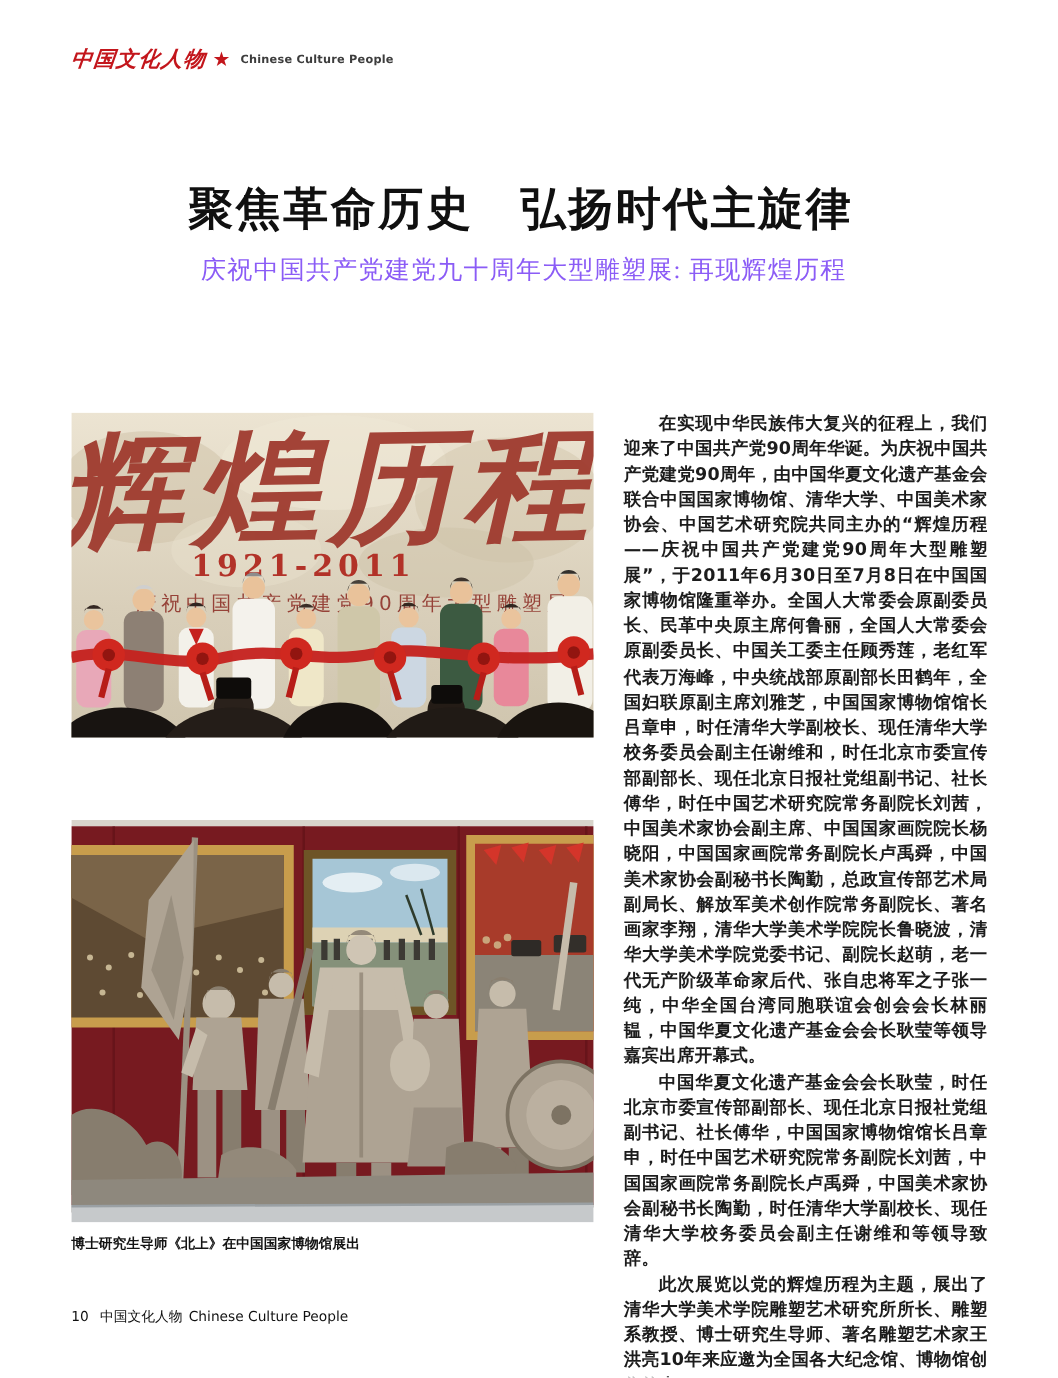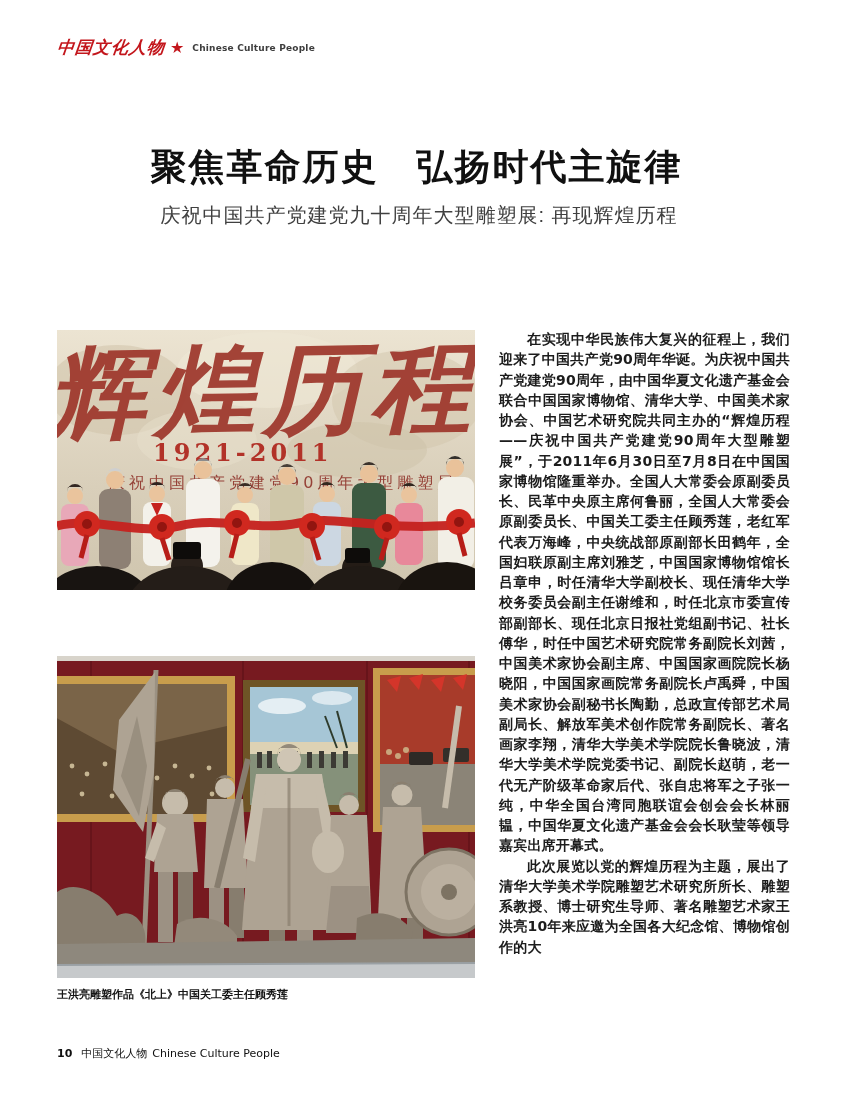"庆祝中国共产党建党九十周年大型雕塑展: 再现辉煌历程" .subtitle { color: #404040 -> #8b5cf6; font-family: Liberation Sans, sans-serif -> Liberation Serif, serif }
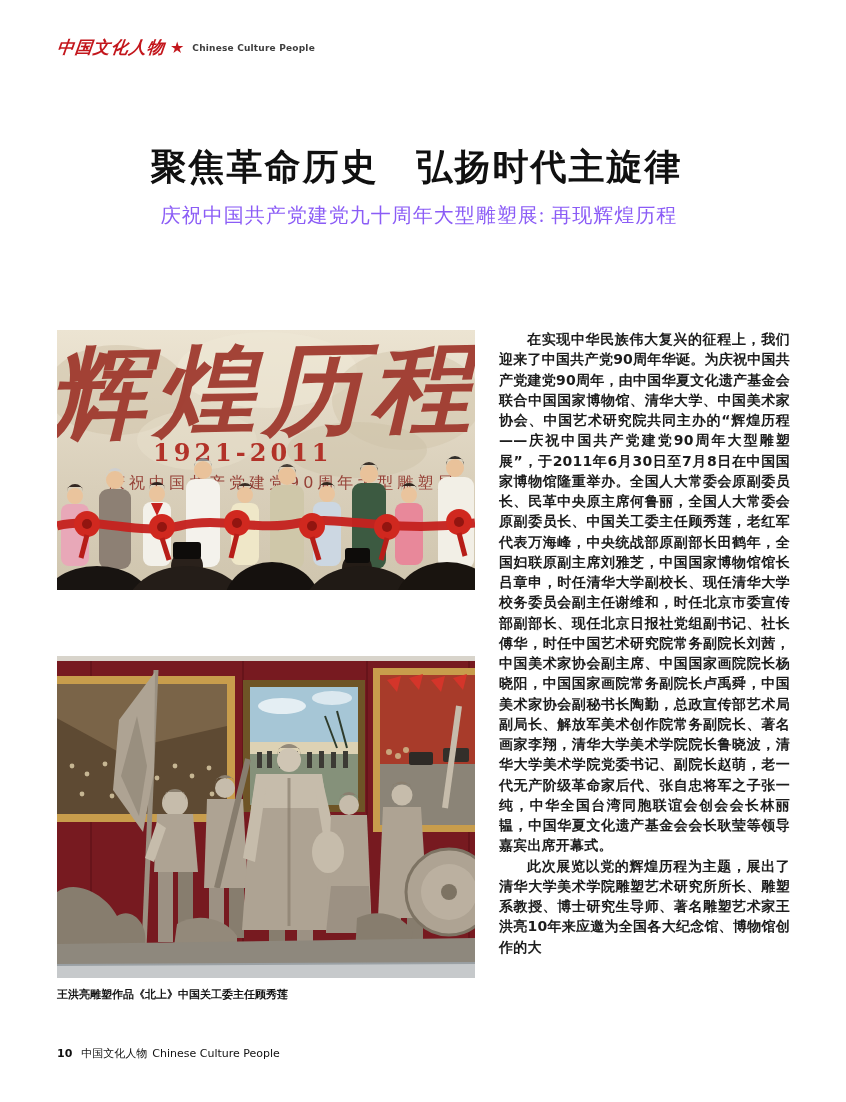"中国华夏文化遗产基金会会长耿莹，时任北京市委宣传部副部长、现任北京日报社党组副书" p { html: none -> <p>中国华夏文化遗产基金会会长耿莹，时任北京市委宣传部副部长、现任北京日报社党组副书记、社长傅华，中国国家博物馆馆长吕章申，时任中国艺术研究院常务副院长刘茜，中国国家画院常务副院长卢禹舜，中国美术家协会副秘书长陶勤，时任清华大学副校长、现任清华大学校务委员会副主任谢维和等领导致辞。</p> }
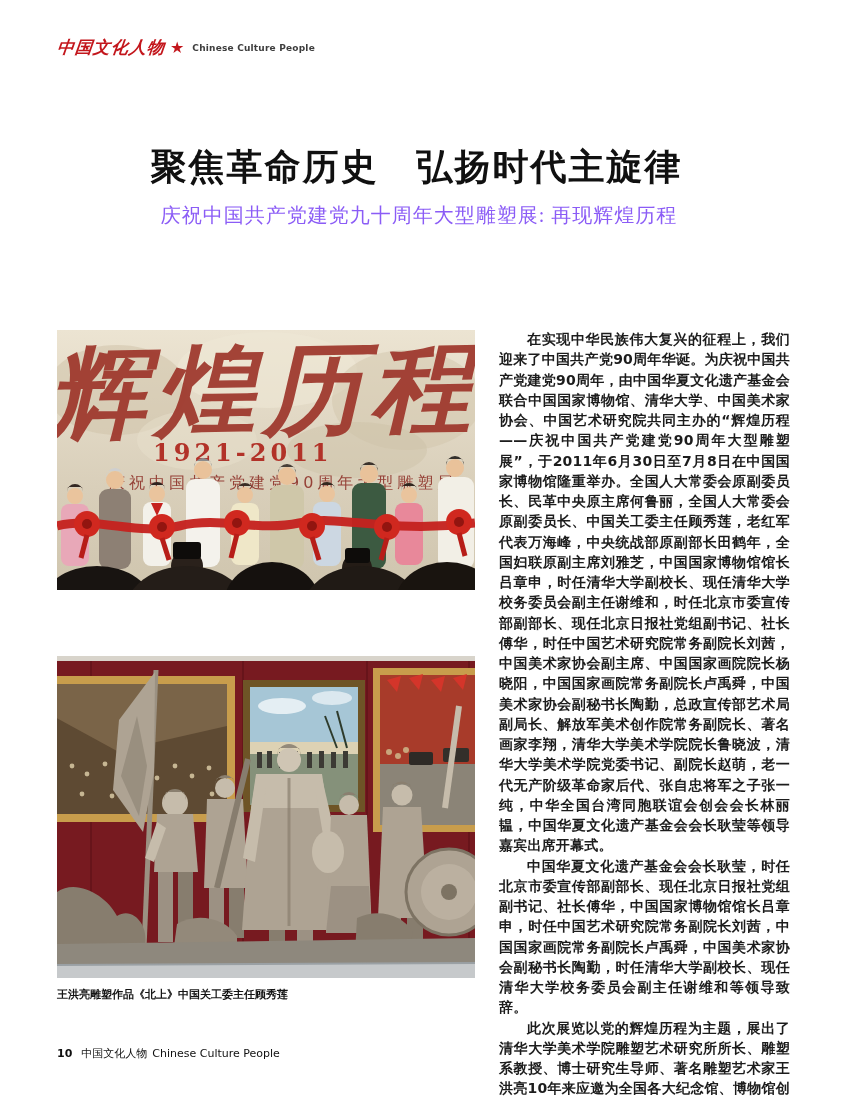"王洪亮雕塑作品《北上》中国关工委主任顾秀莲" div.caption { text: 王洪亮雕塑作品《北上》中国关工委主任顾秀莲 -> 博士研究生导师《北上》在中国国家博物馆展出 }
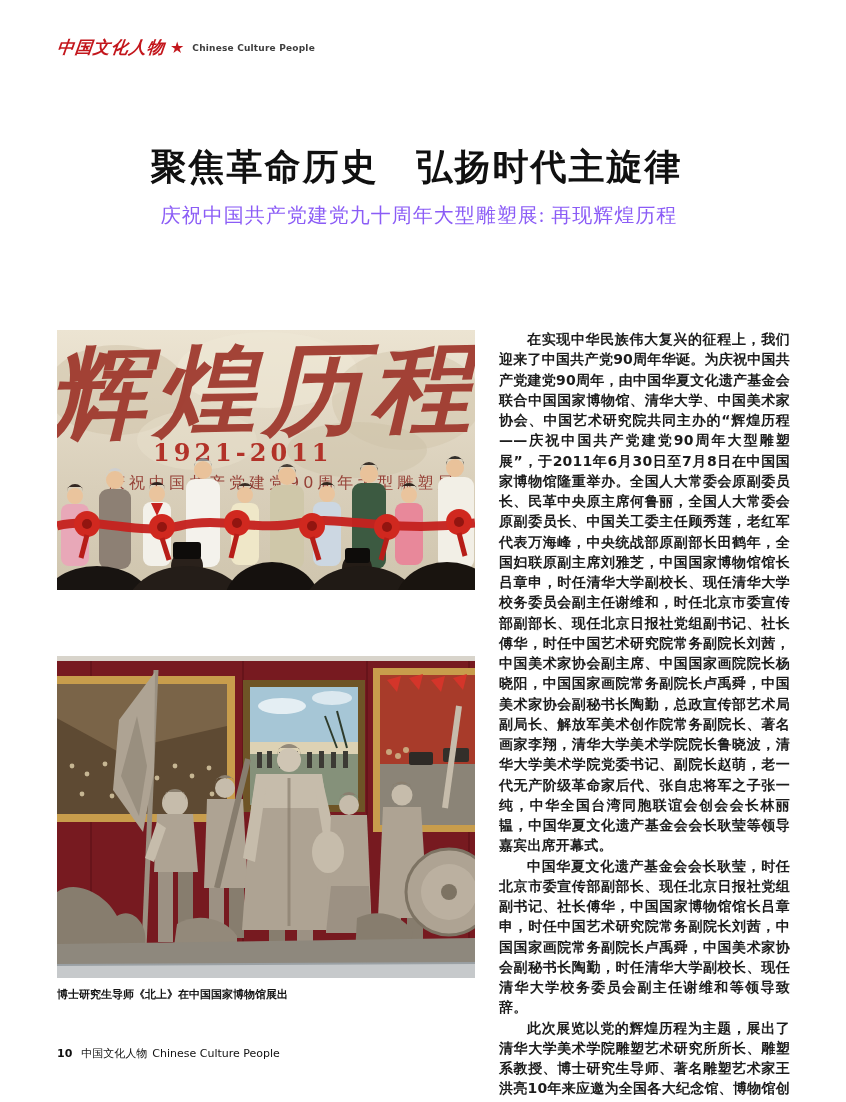"10" .footer .pnum { font-weight: bold -> normal }
